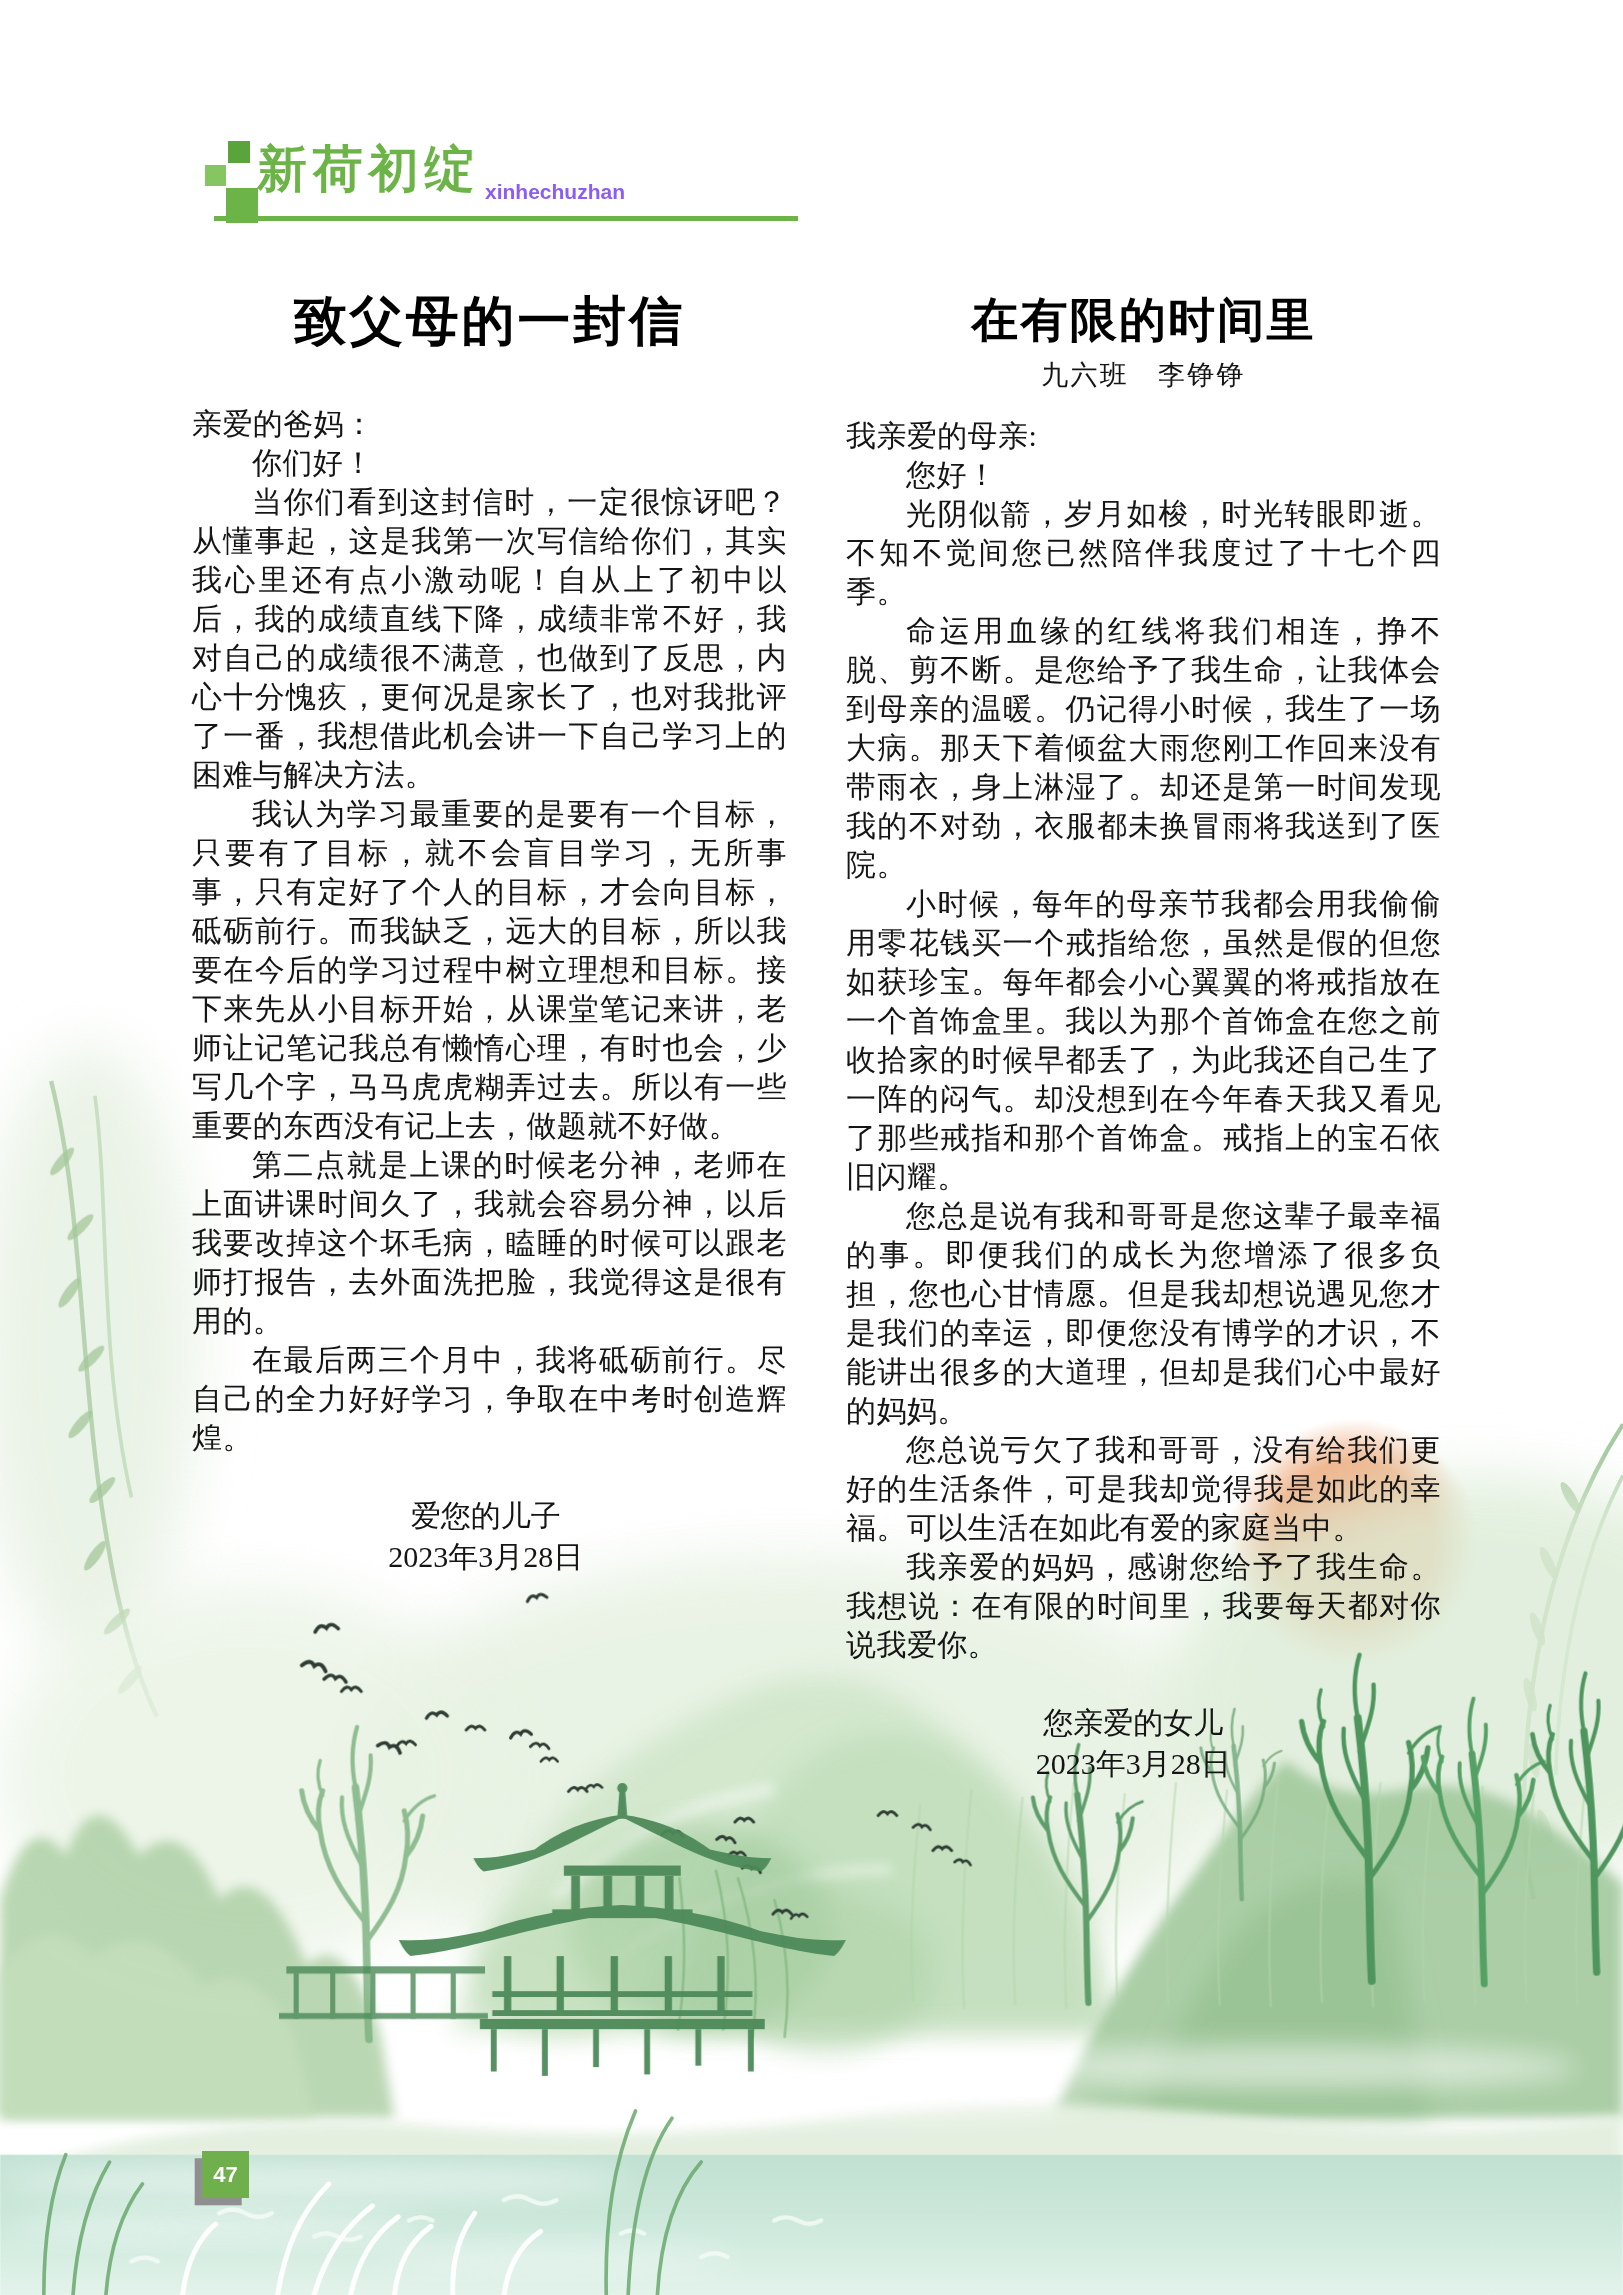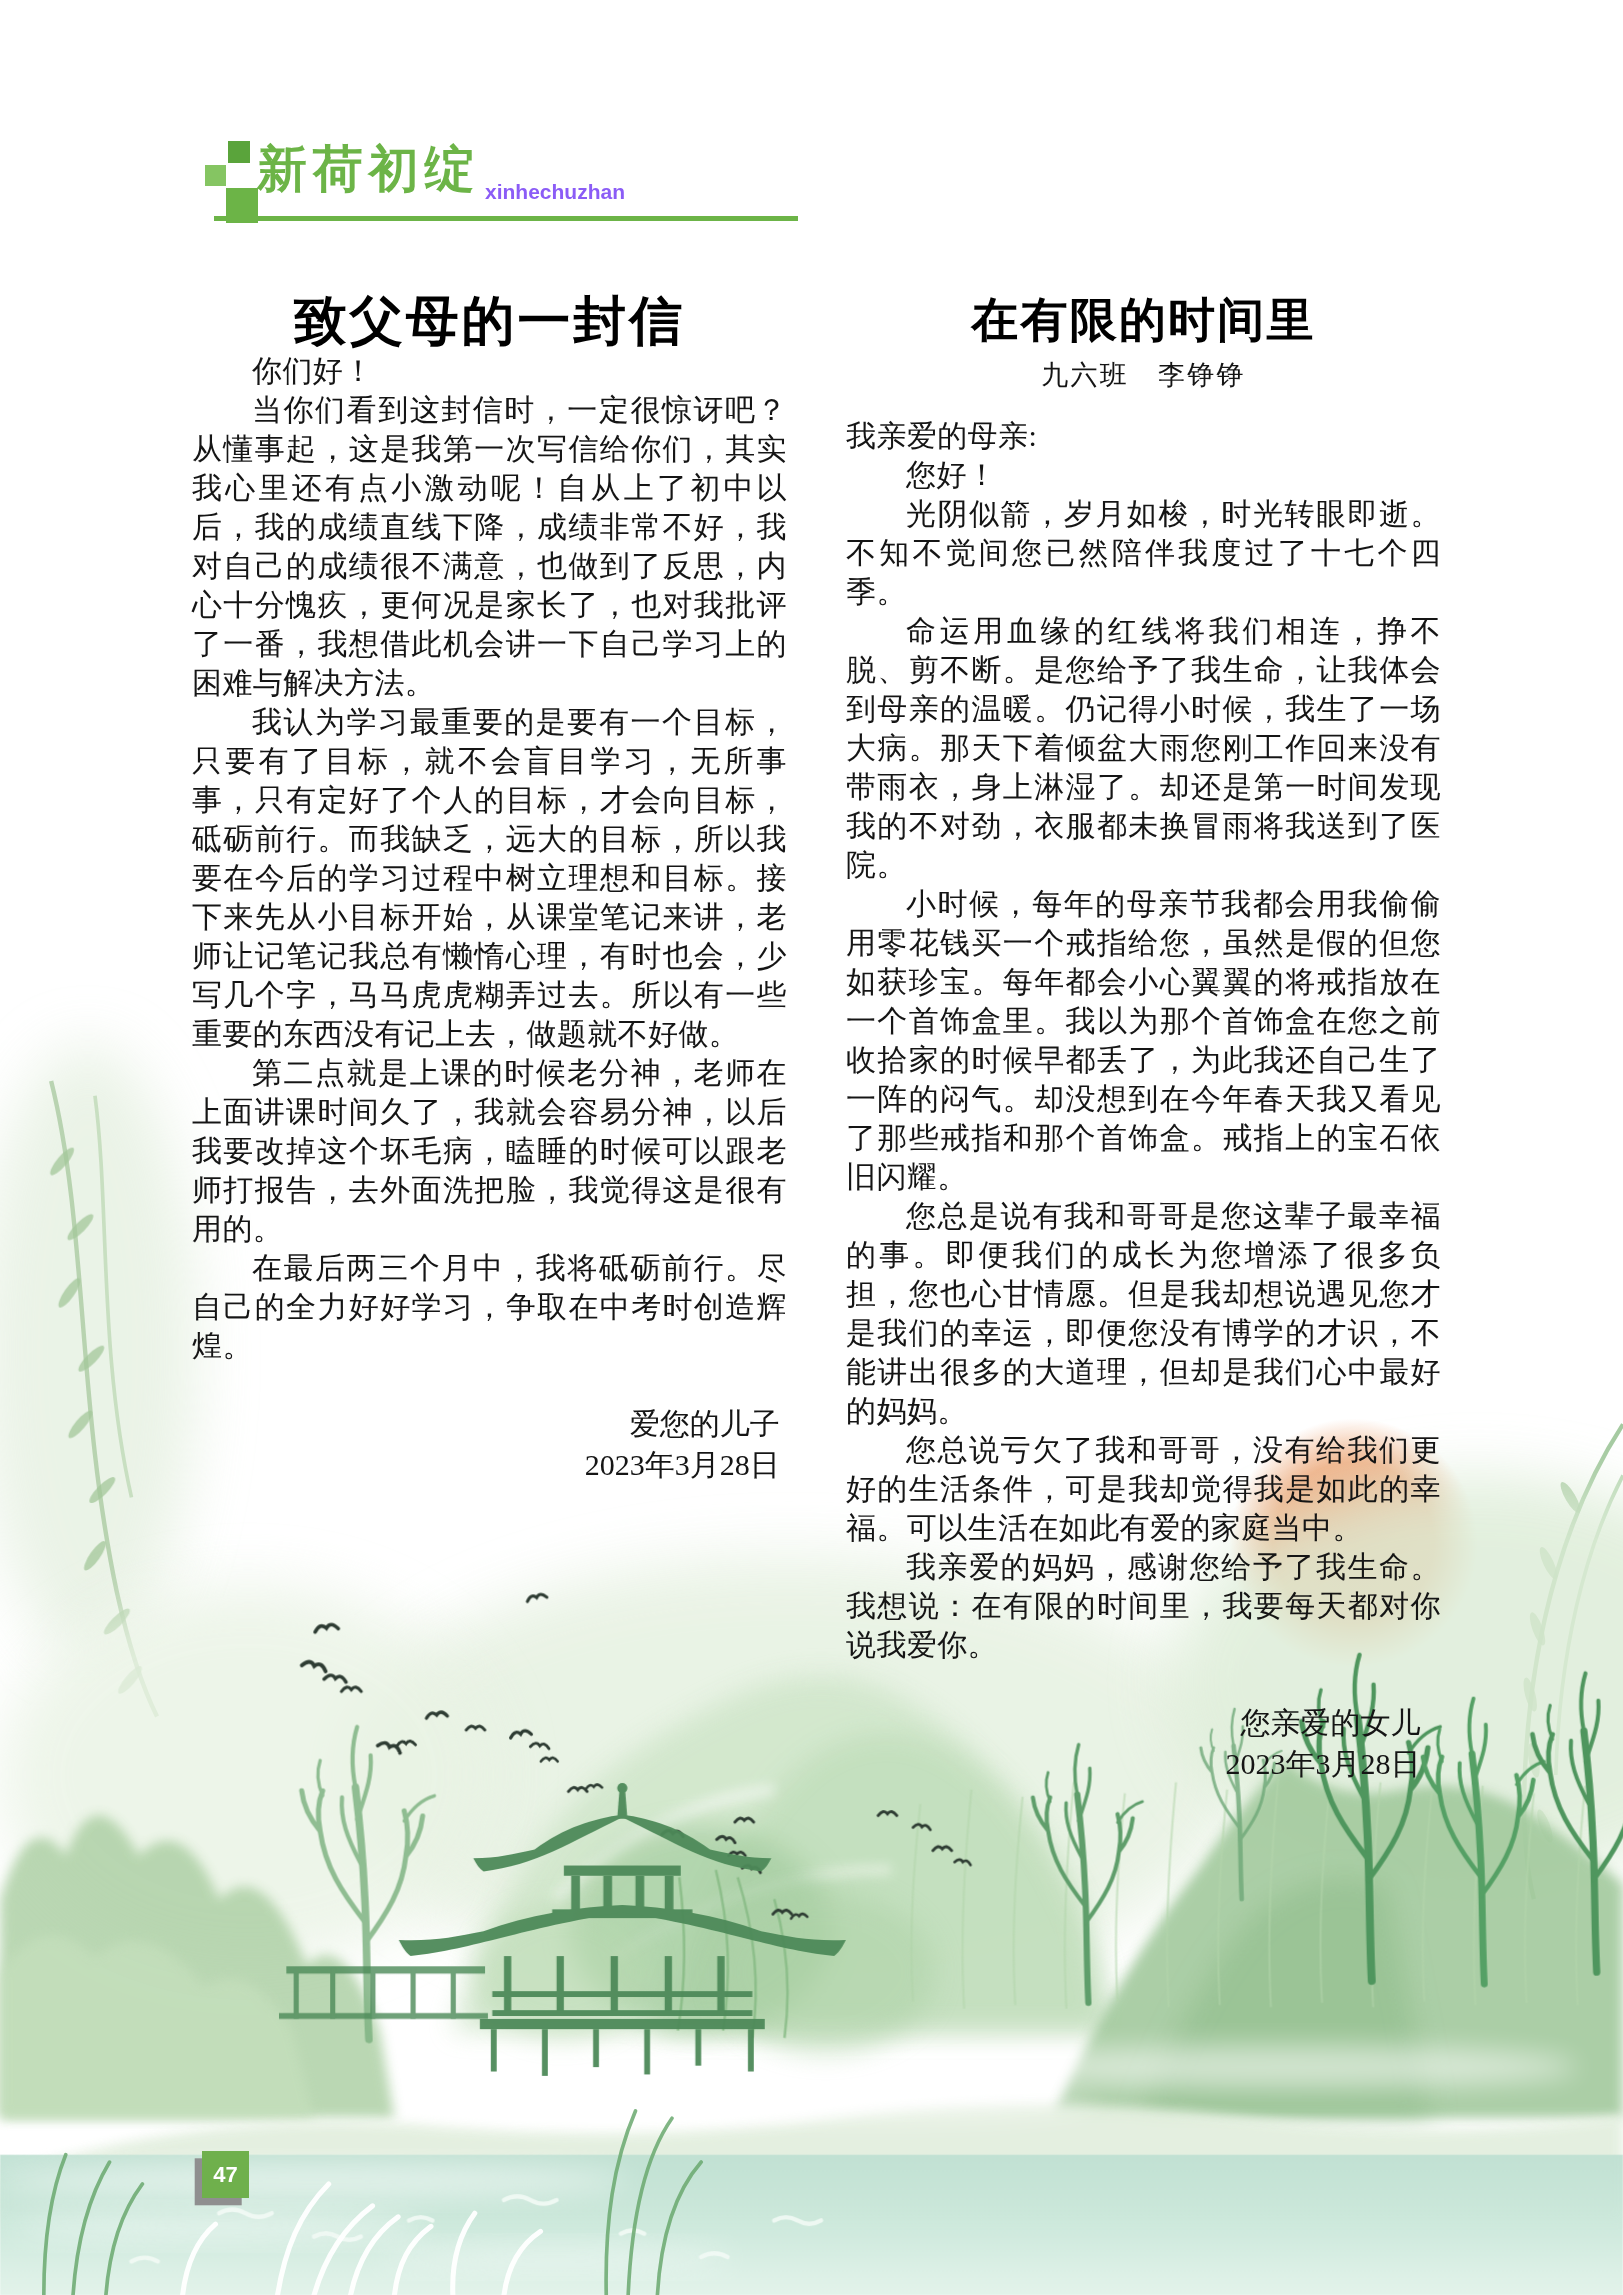"亲爱的爸妈：" div.salutation { html: none -> <div>亲爱的爸妈：</div> }
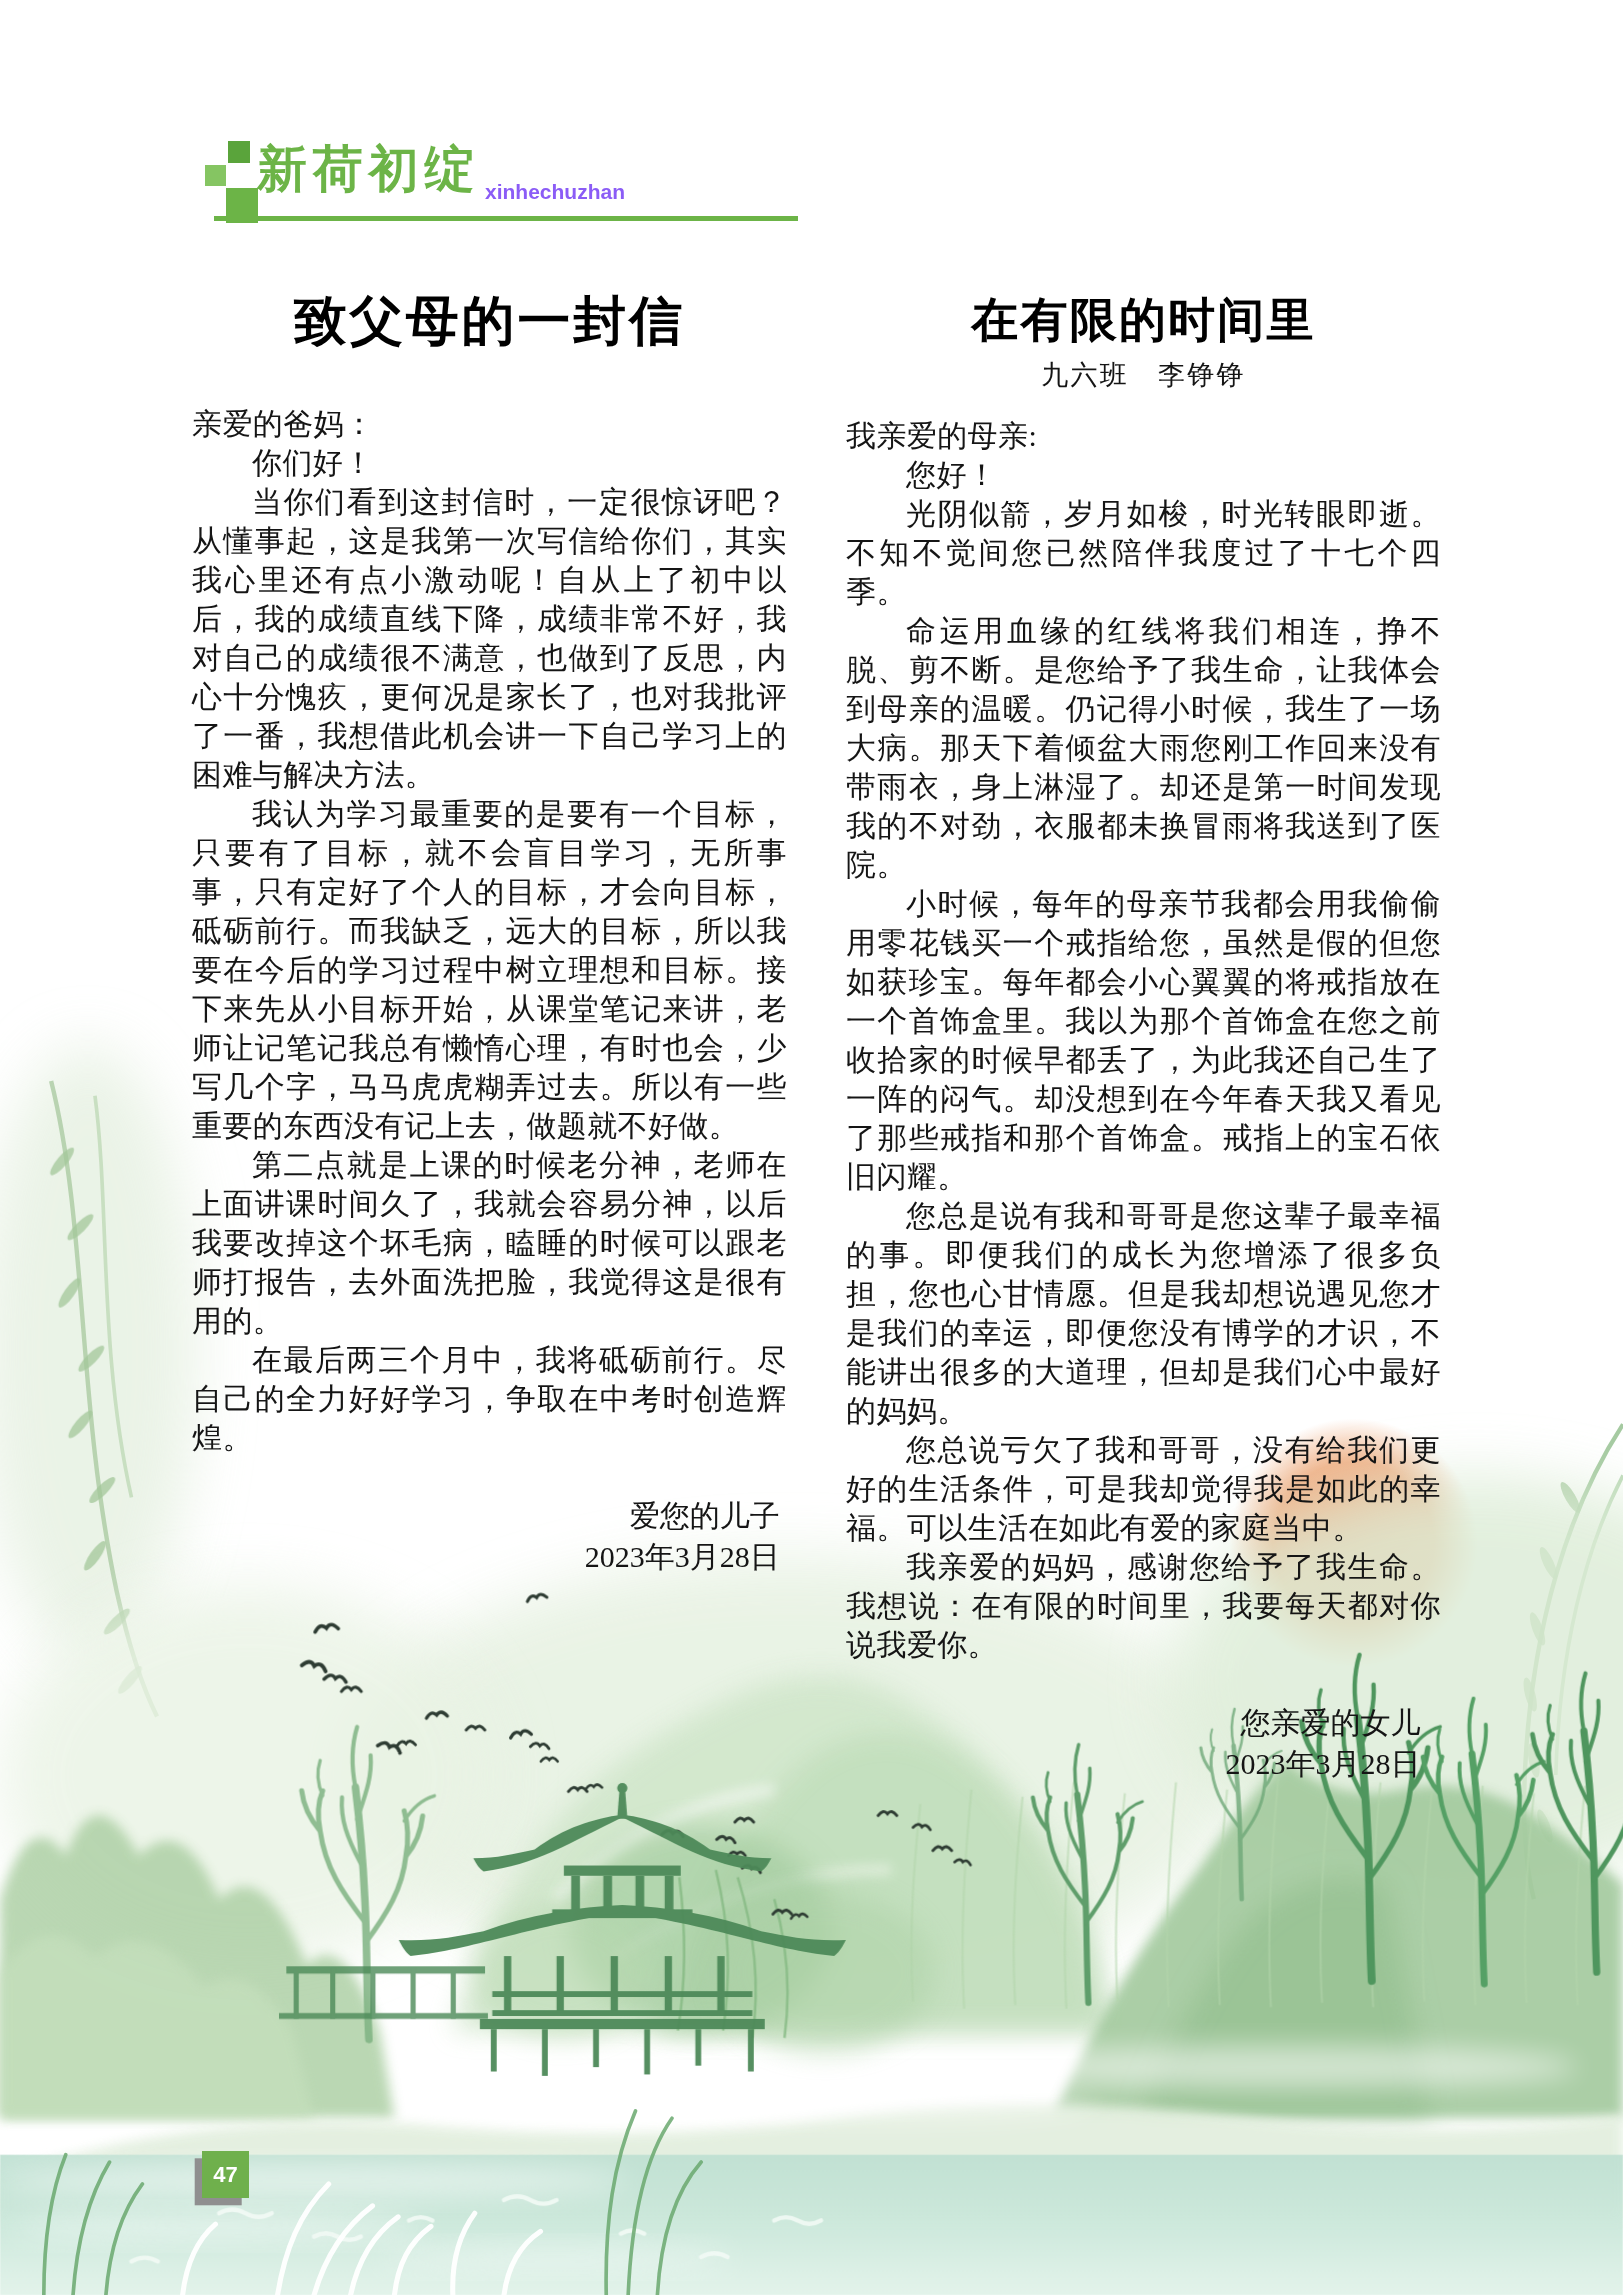"爱您的儿子" .signoff { text-align: right -> center }
